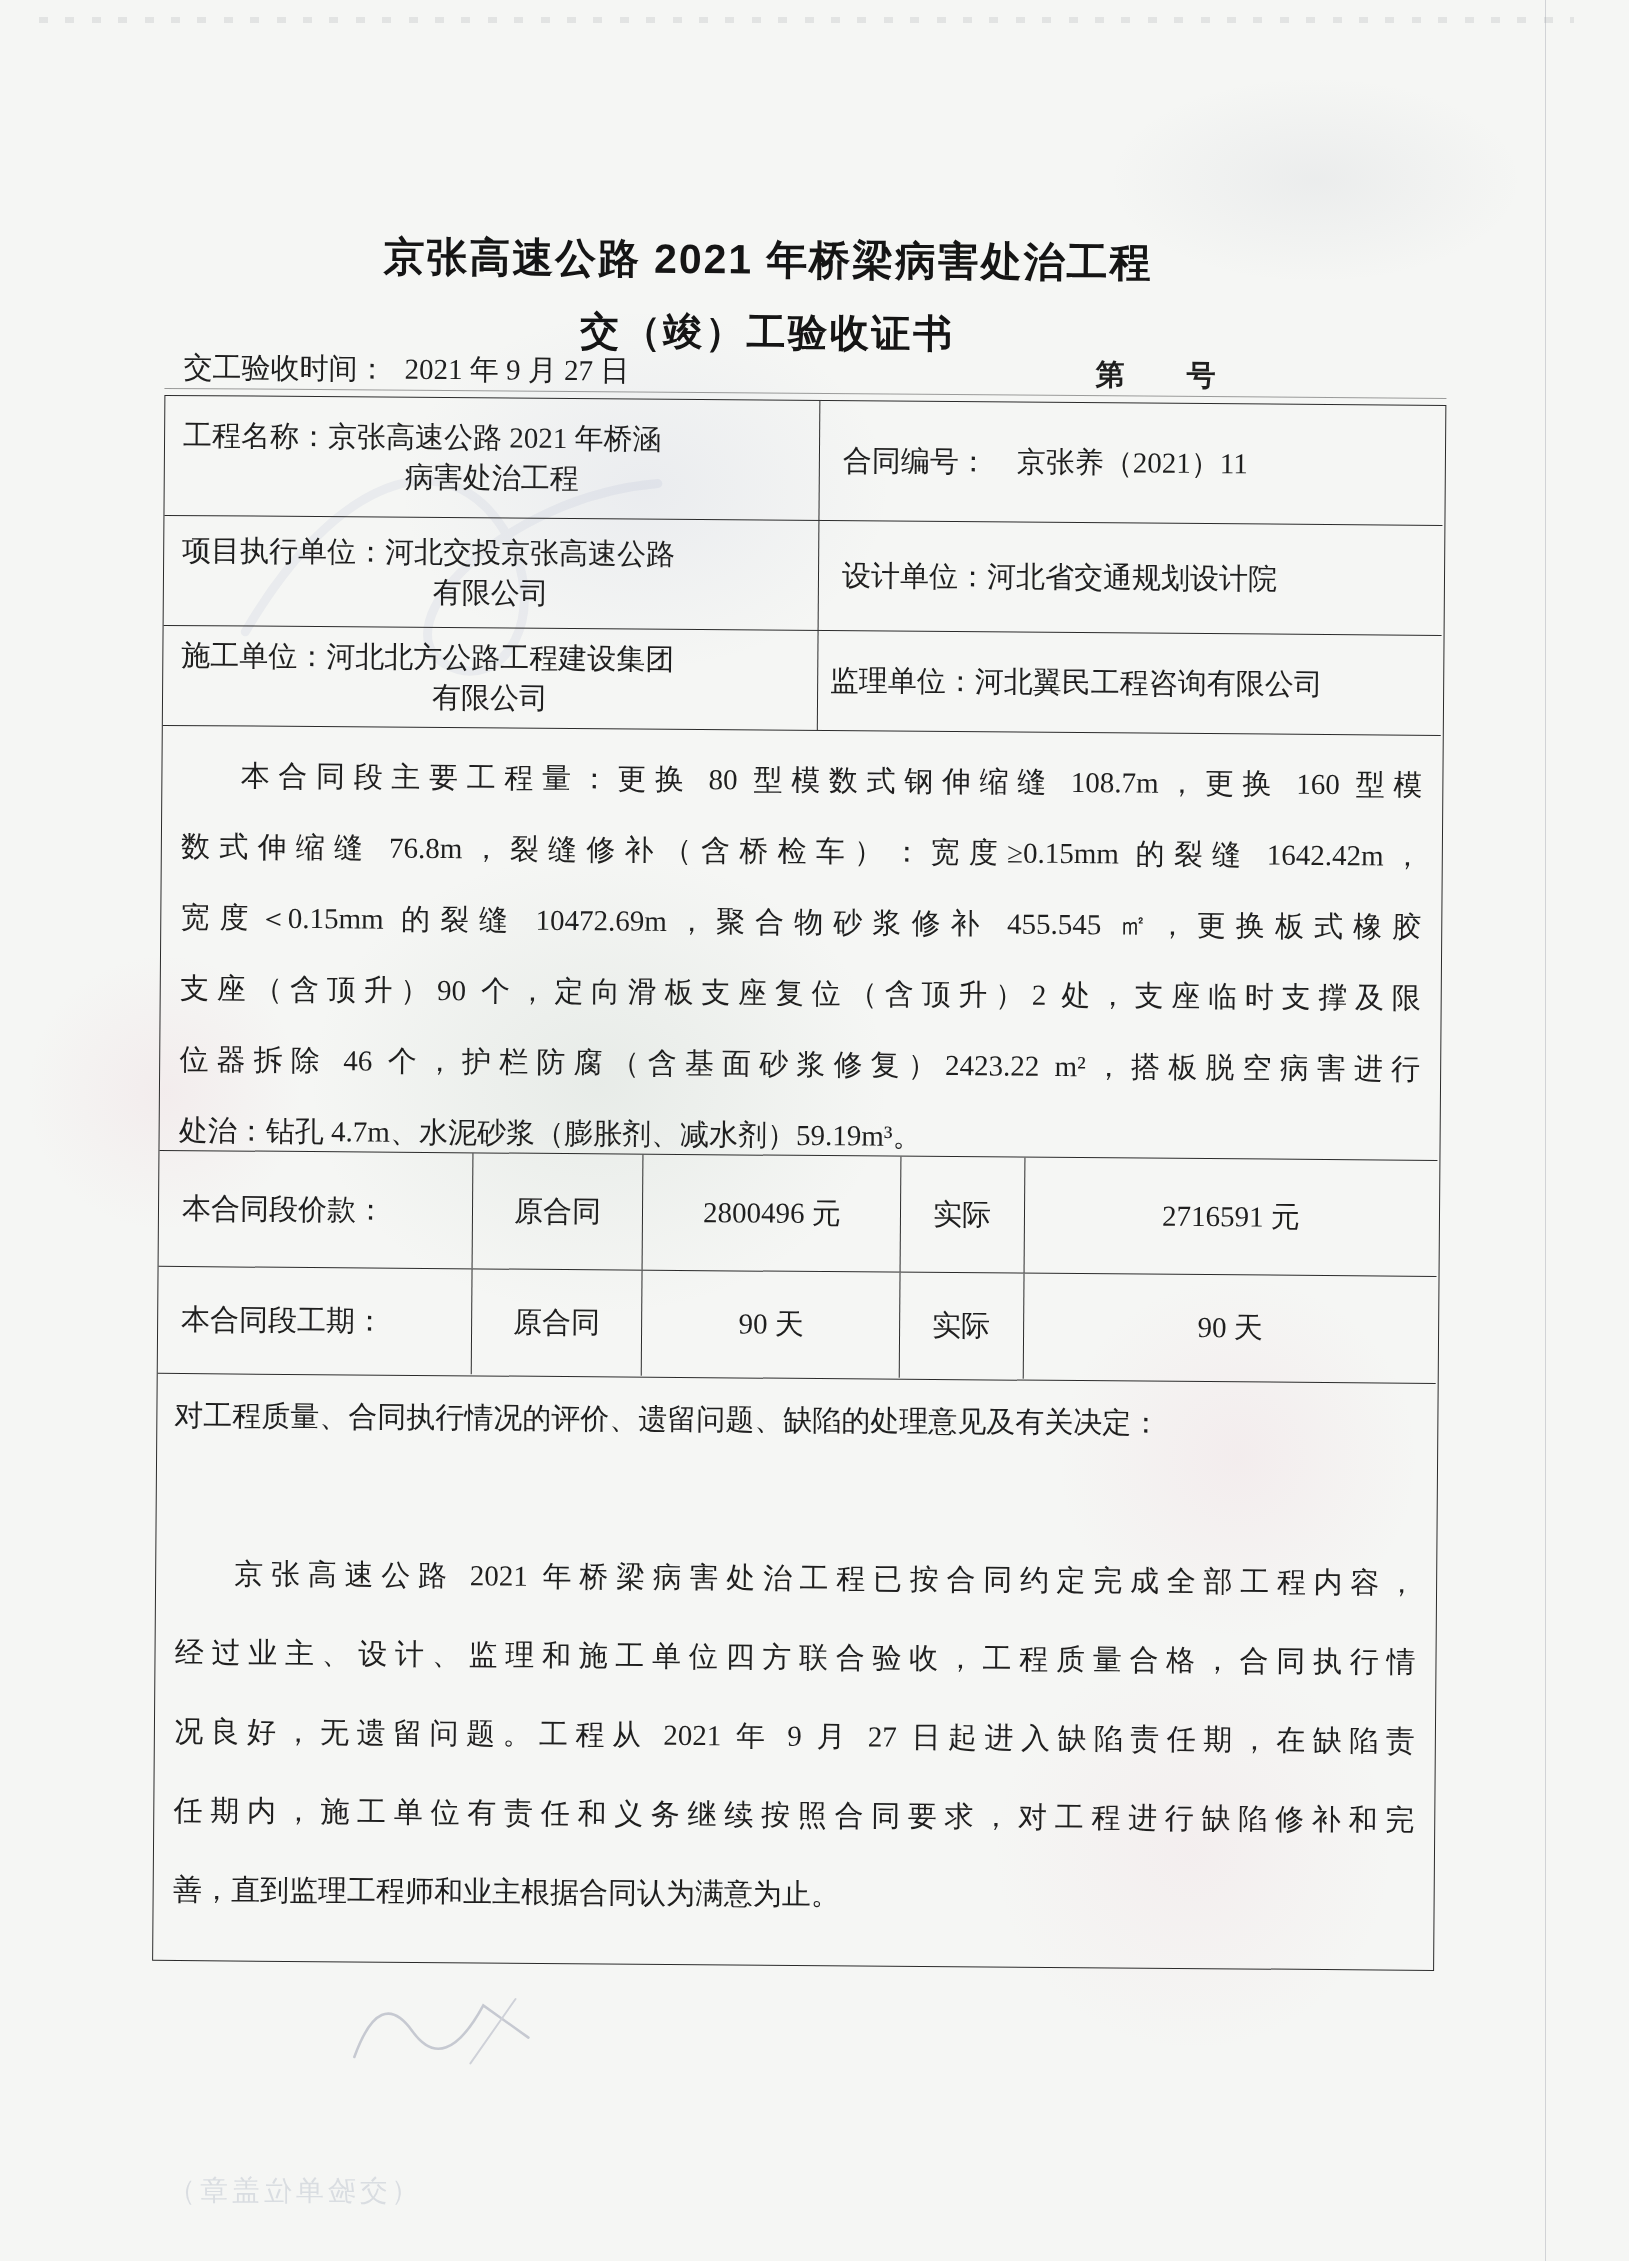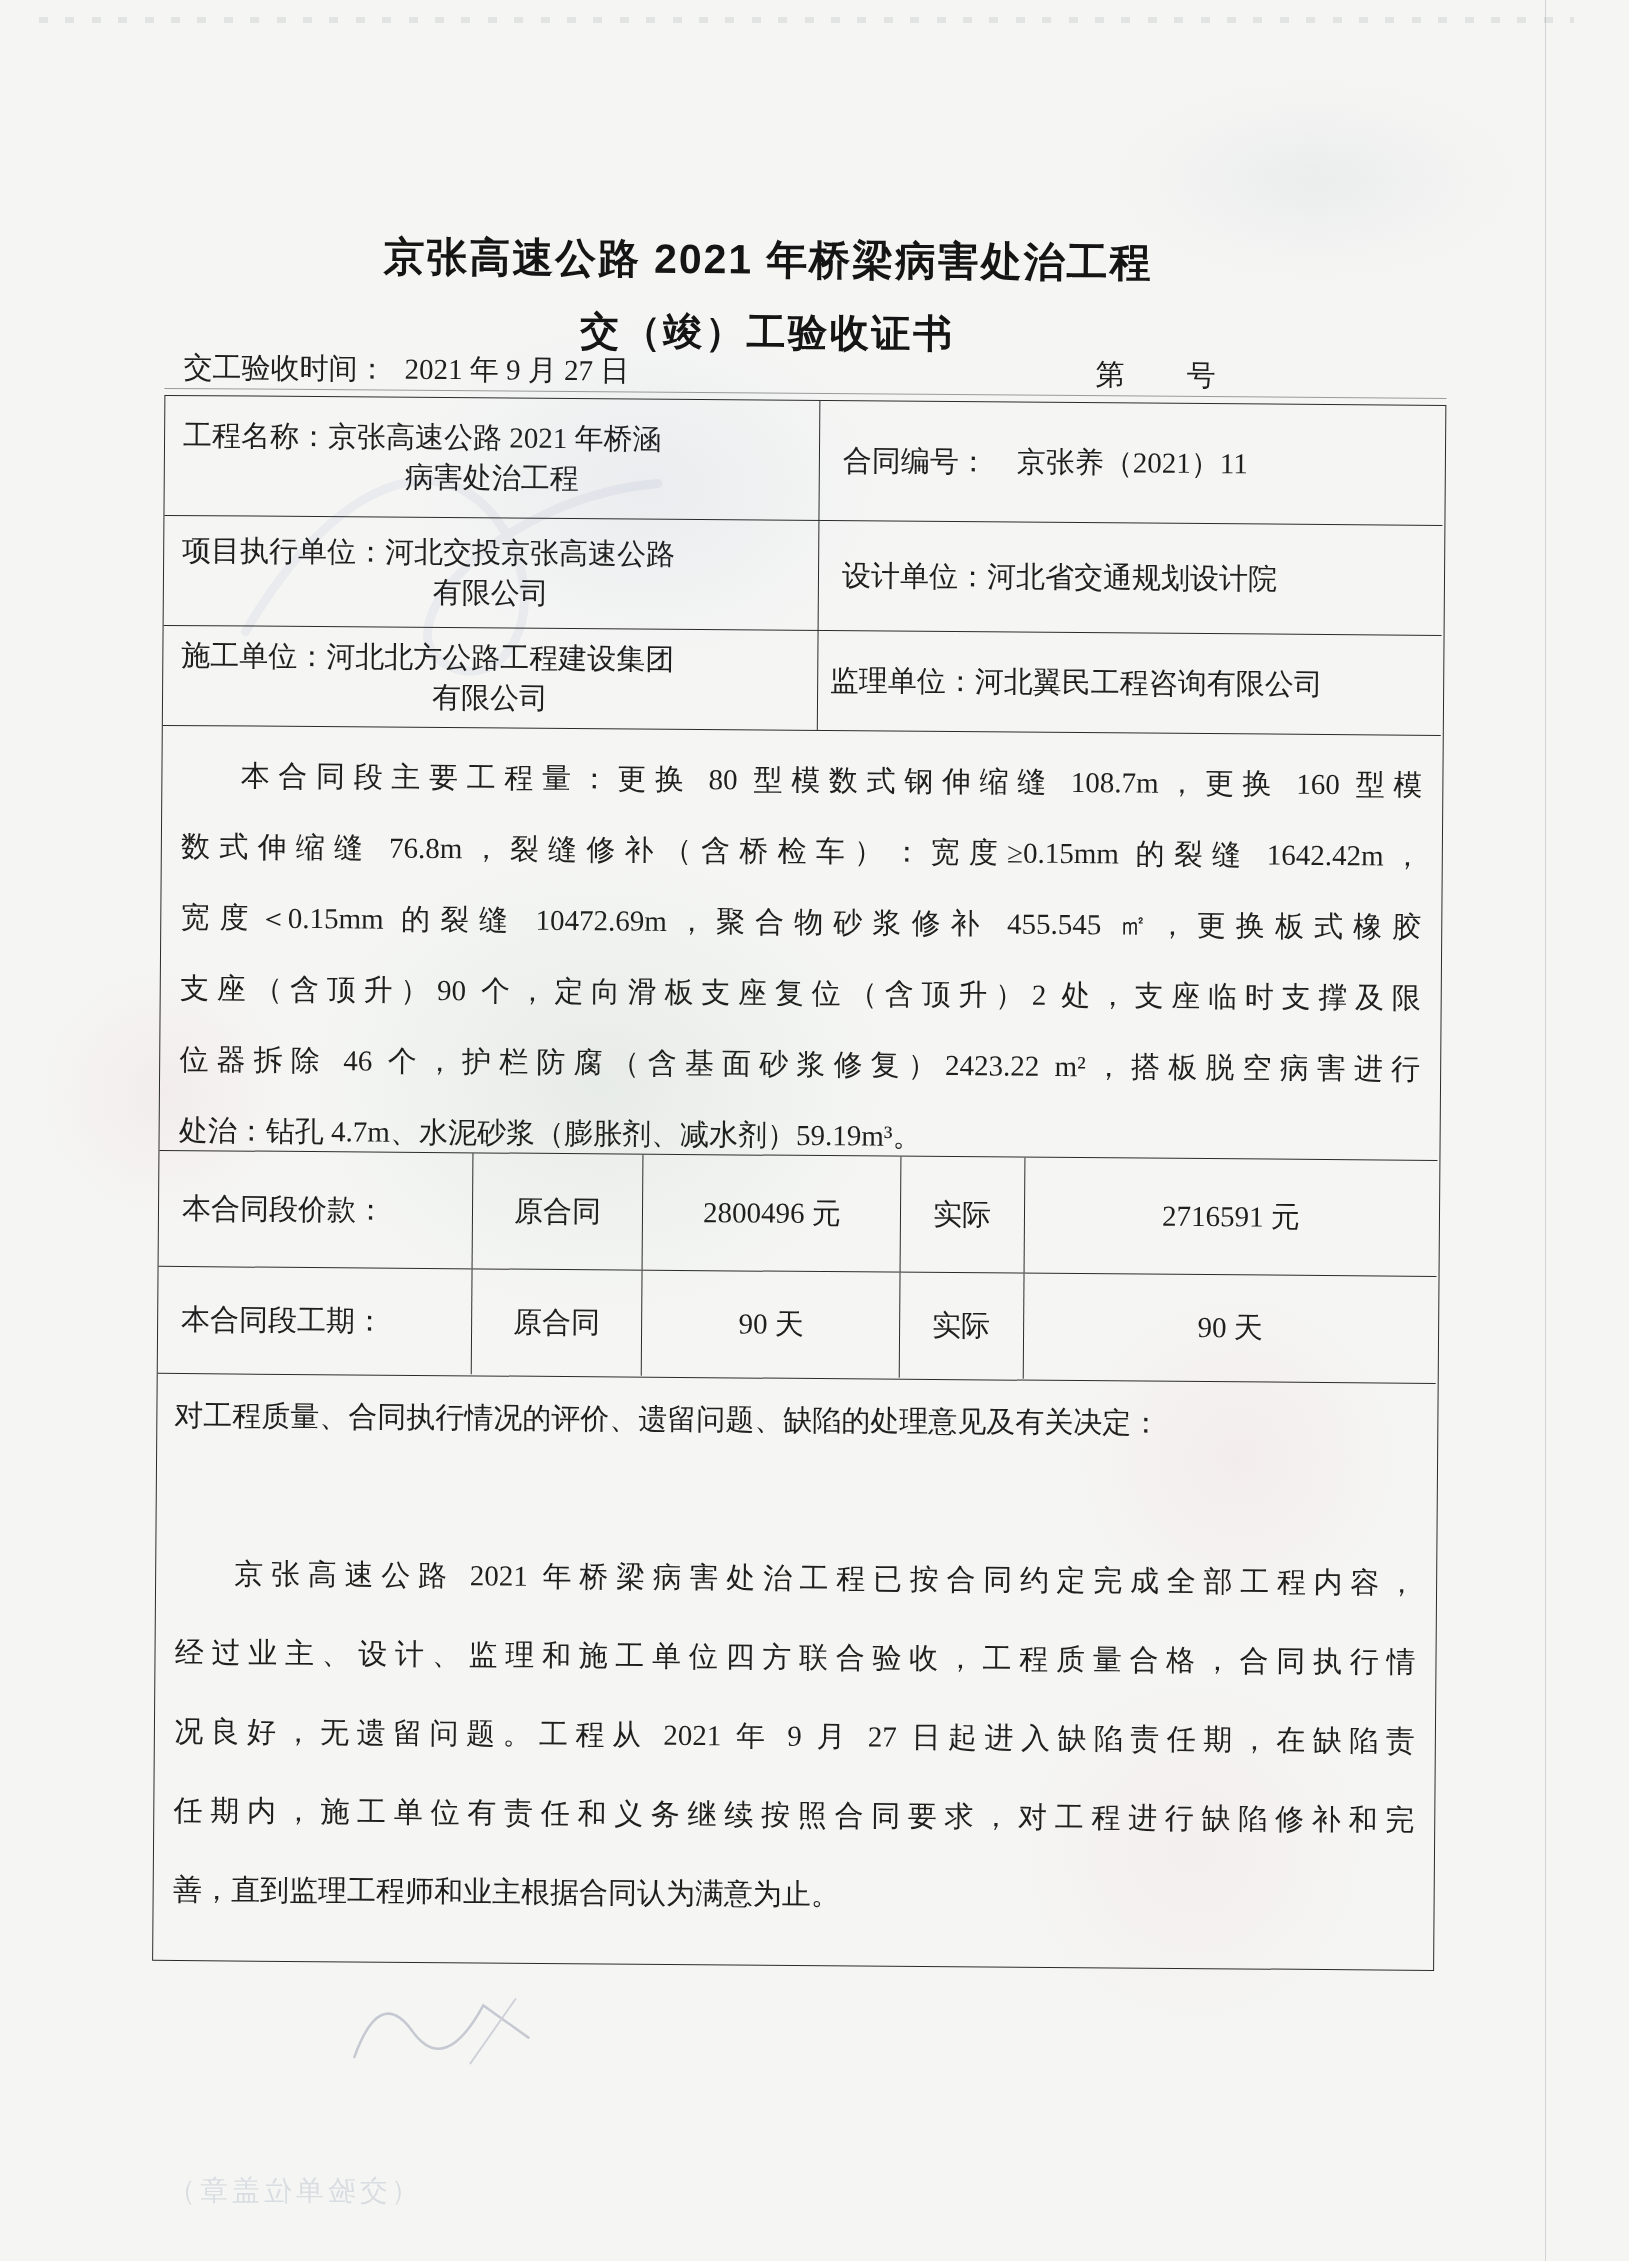"第 号" .serial { font-weight: none -> bold }
